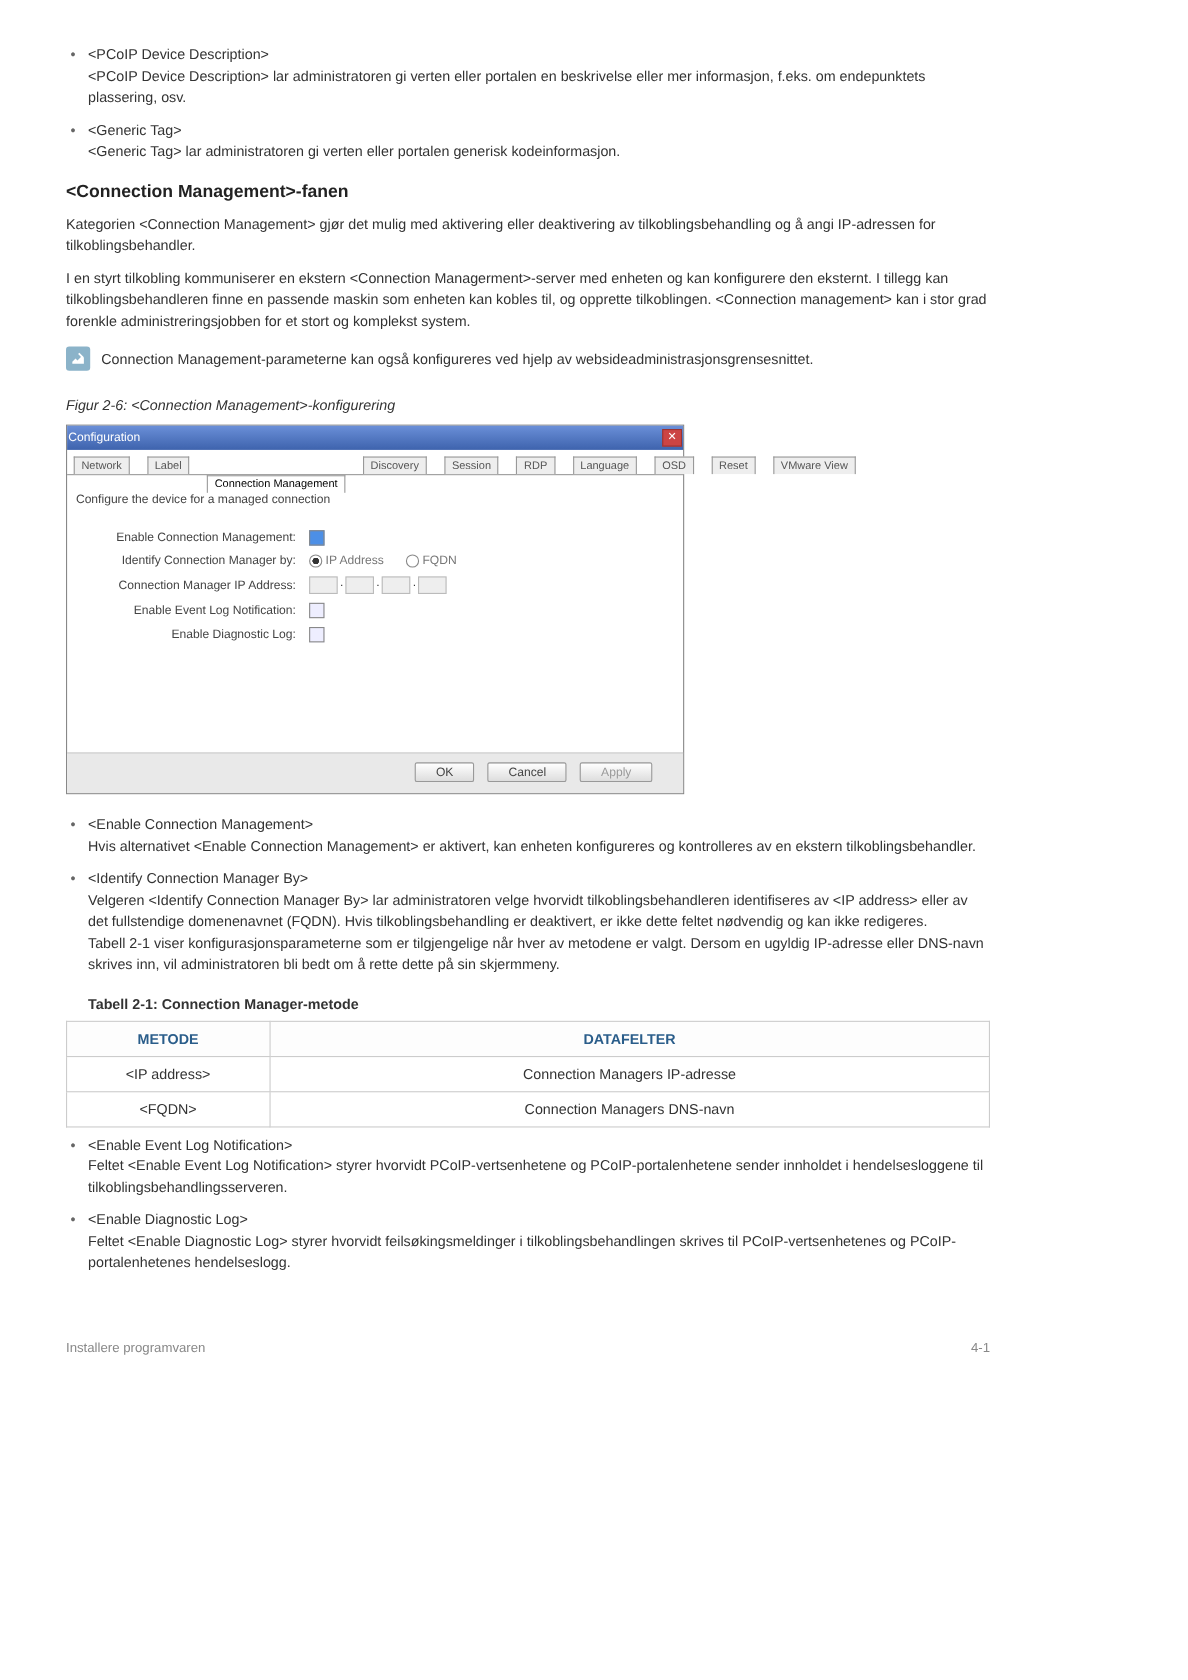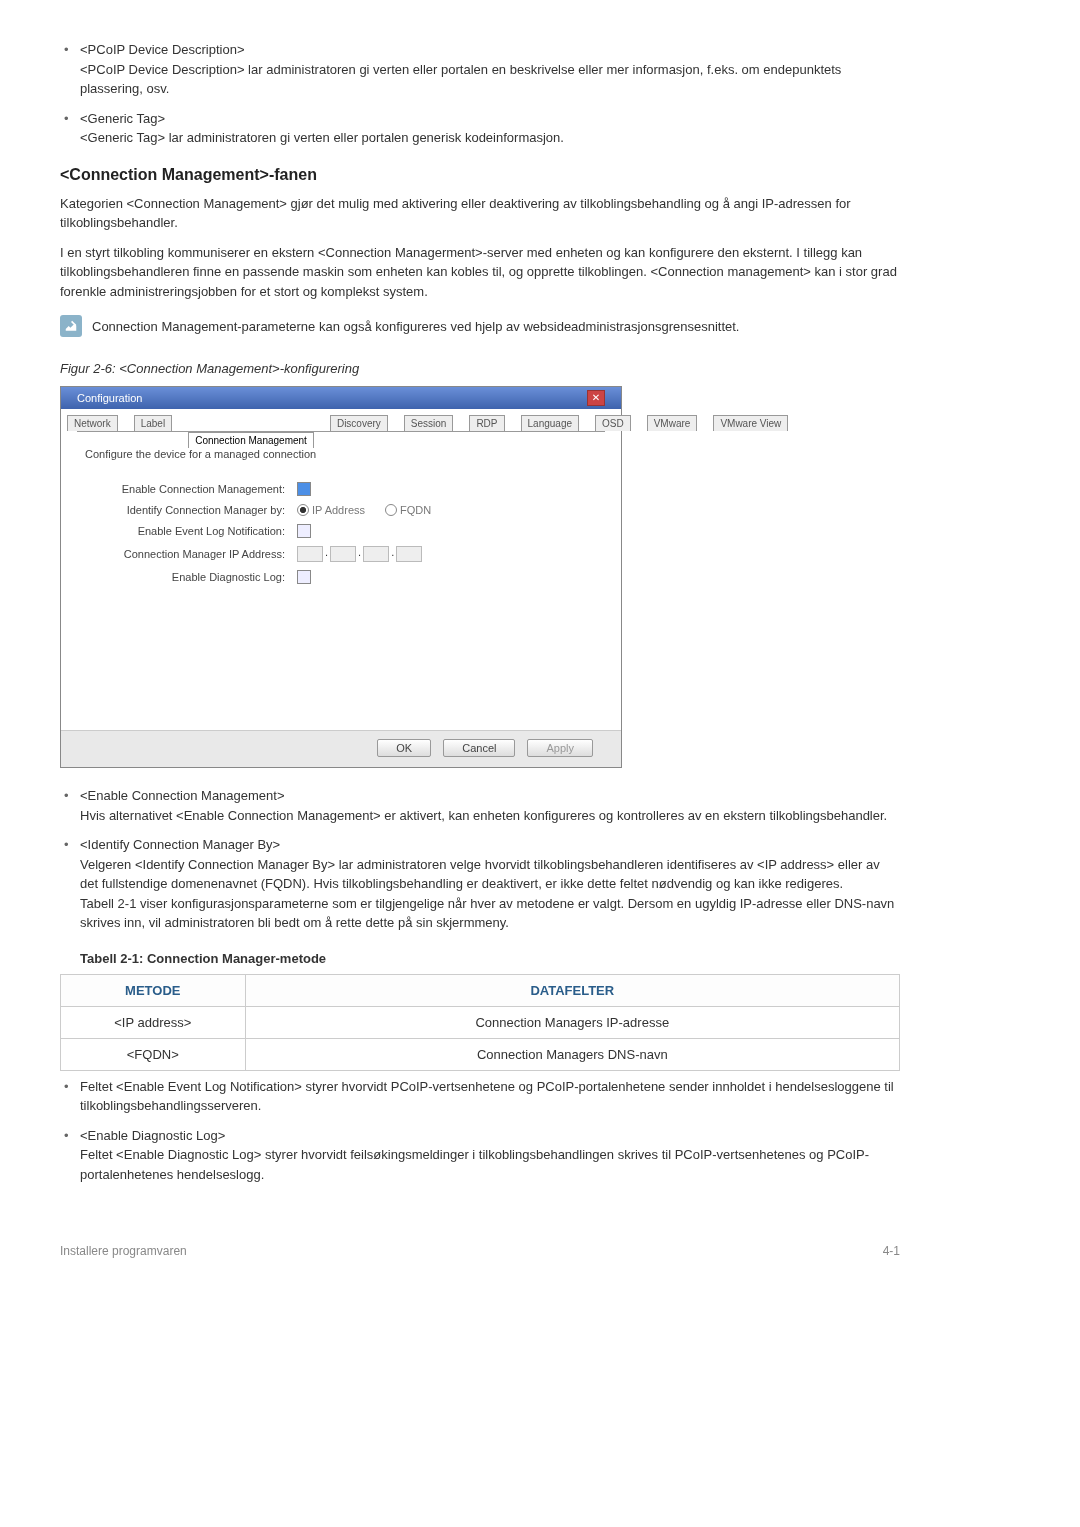"Configuration" .dialog-title { padding: 3px 16px -> 3px 1px }
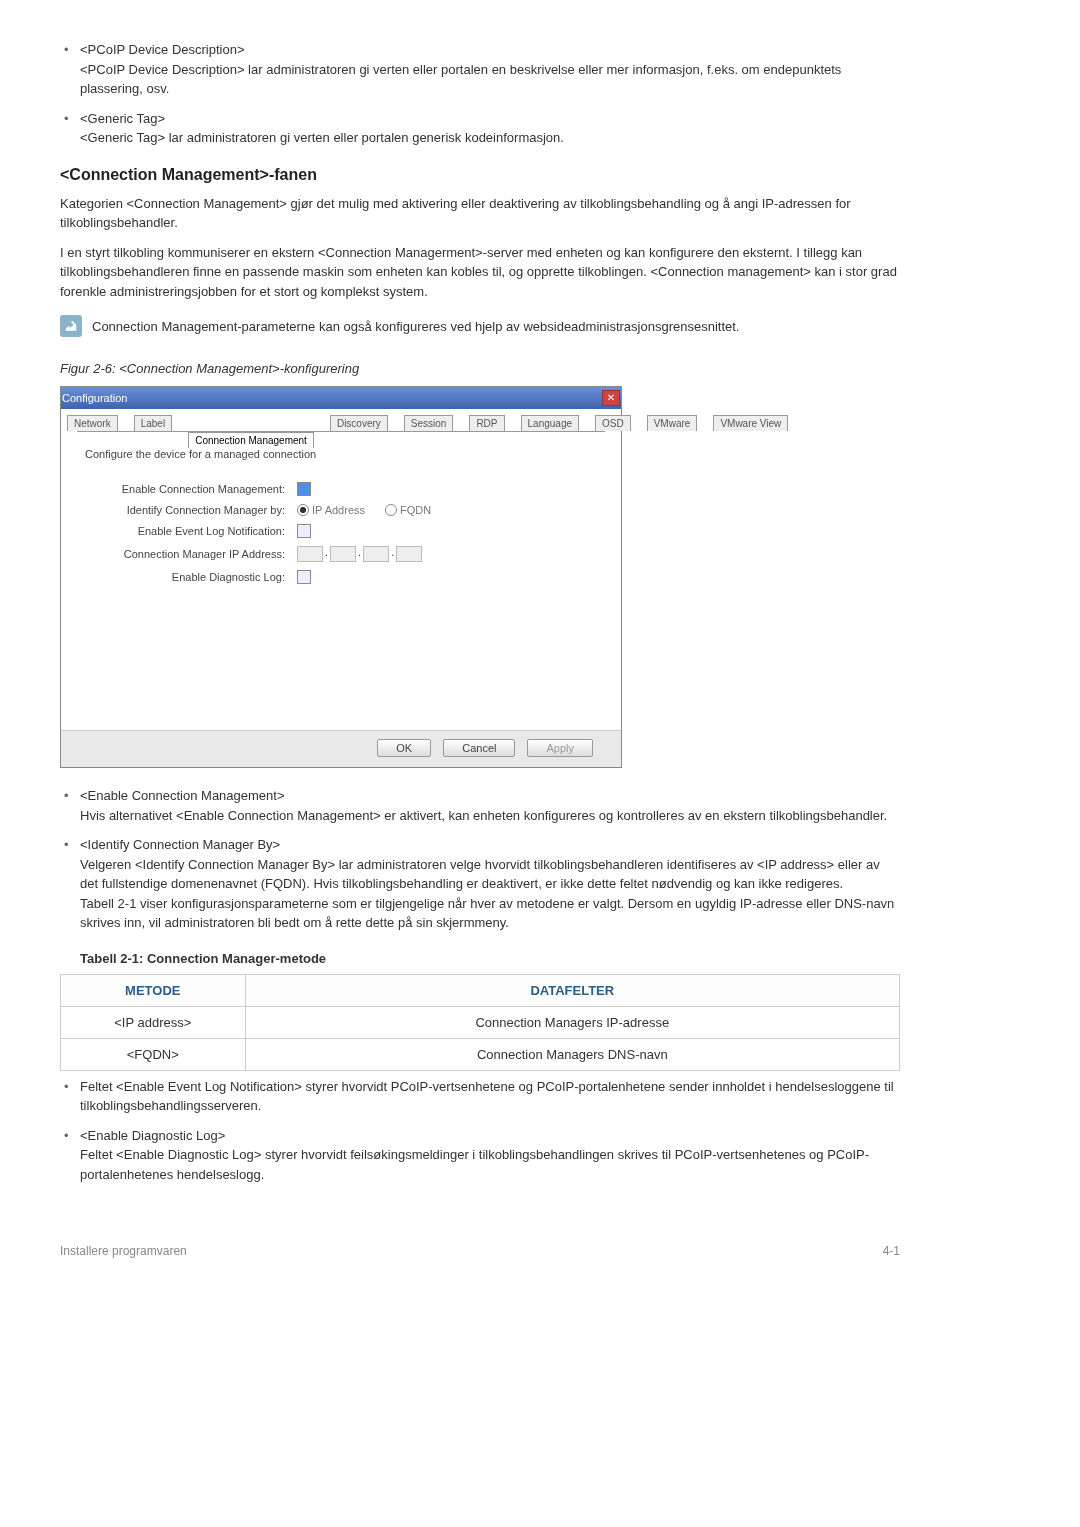"VMware" span.tab { text: VMware -> Reset }
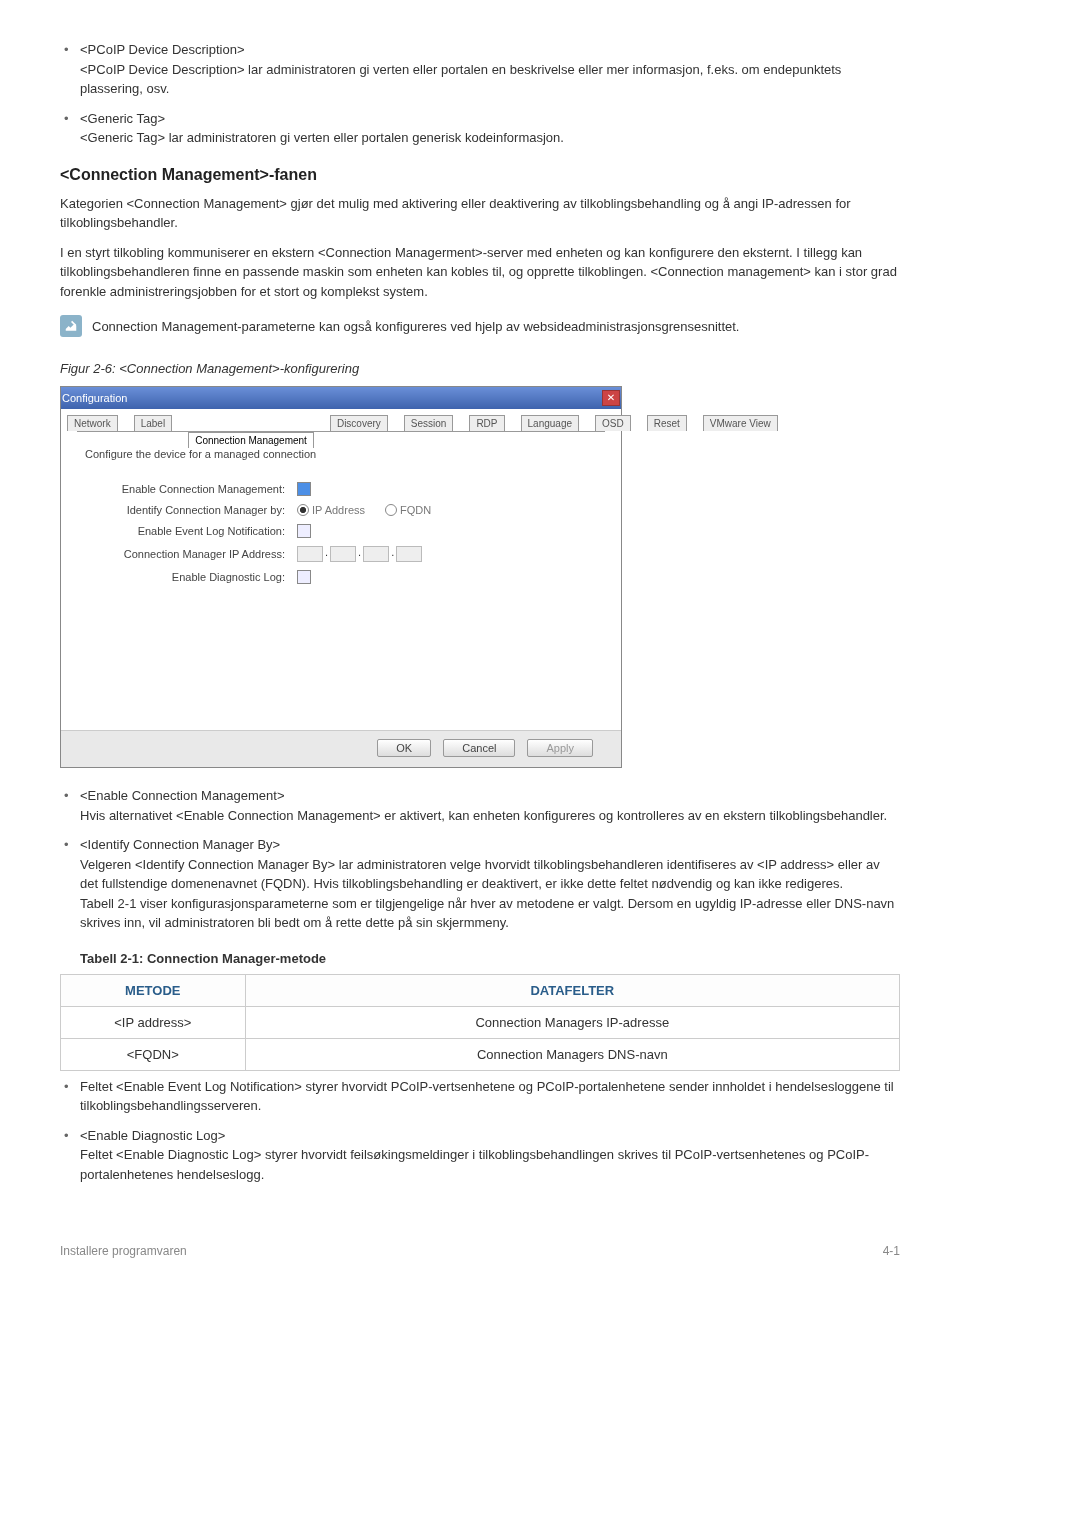"Configure the device for a" .dialog-body { margin: 0 16px -> 0 0; padding: 12px 8px 106px 8px -> 12px 8px 60px 8px }
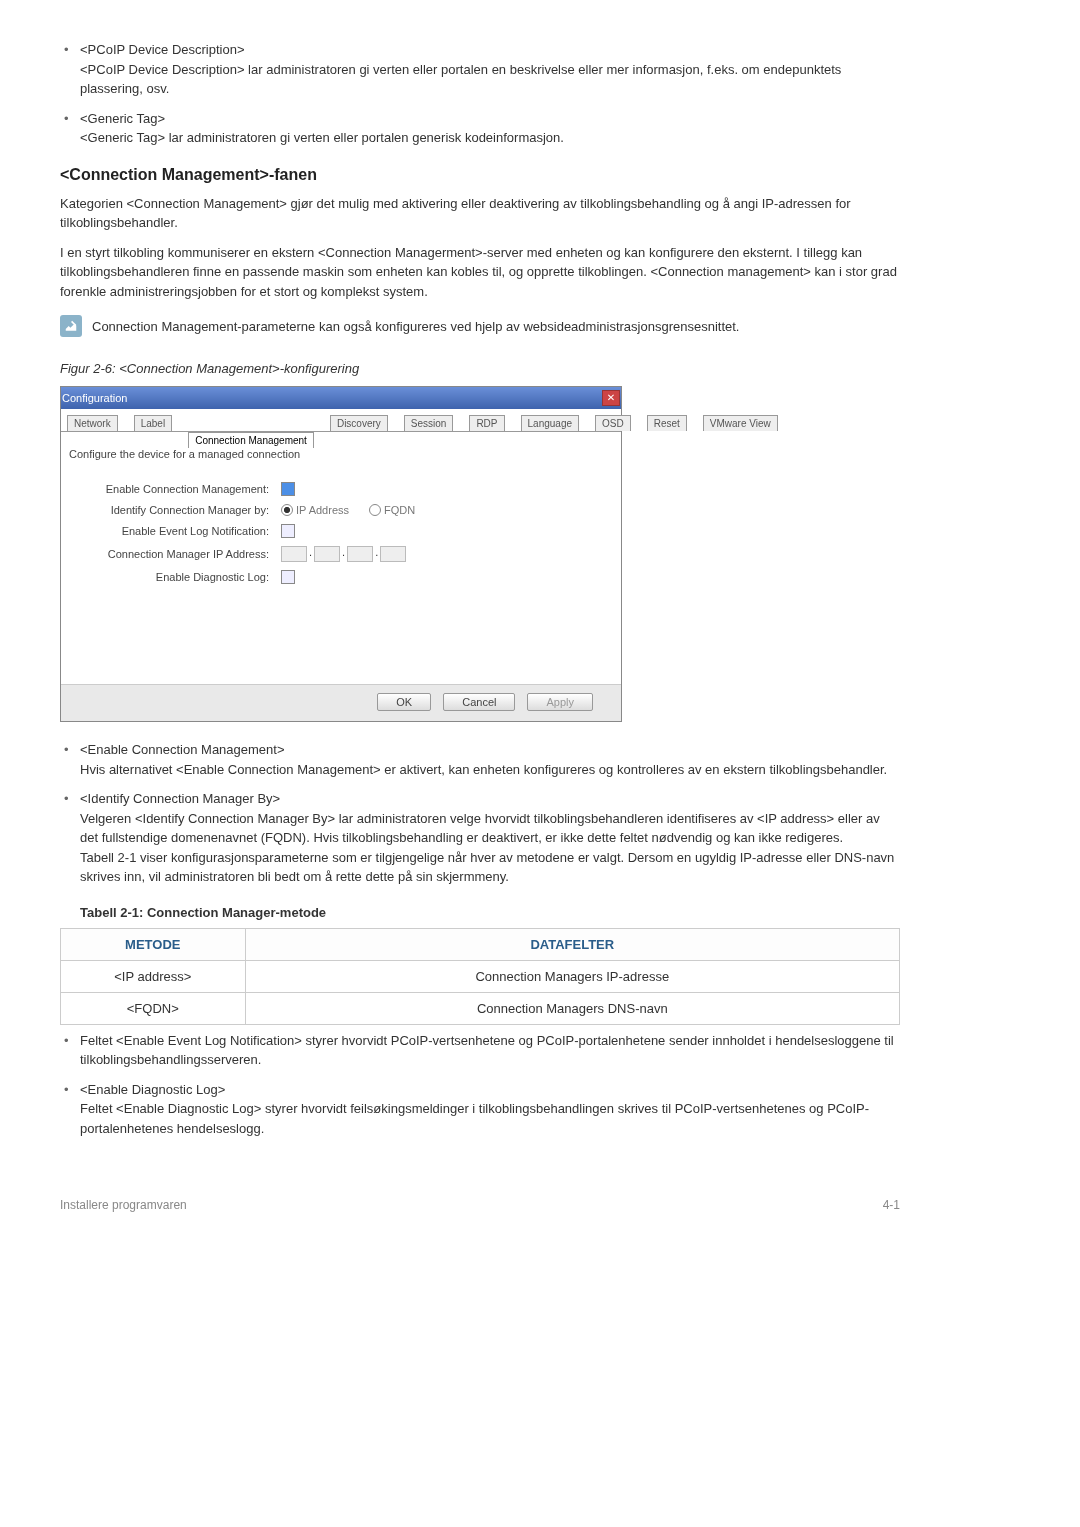"Enable Event Log Notification:" div.form-row { order: before "Connection Manager IP Address:" -> after "Connection Manager IP Address:" }
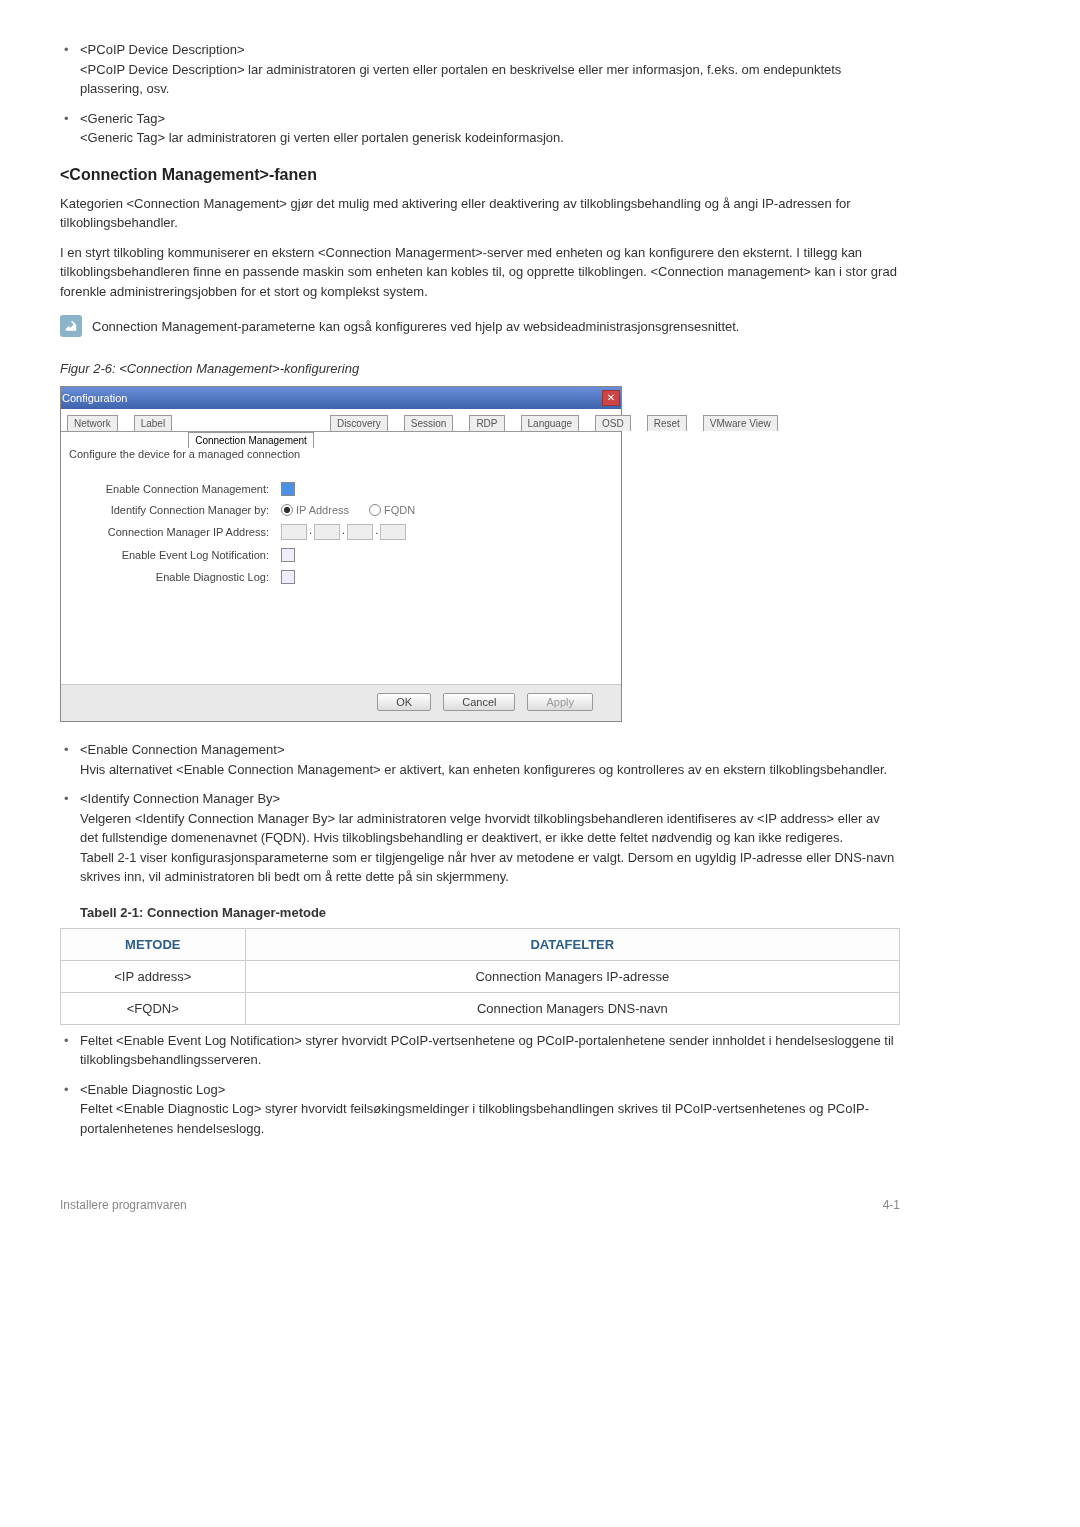"<Enable Event Log Notification>" span.item-term { html: none -> <span>&lt;Enable Event Log Notification&gt;</span> }
